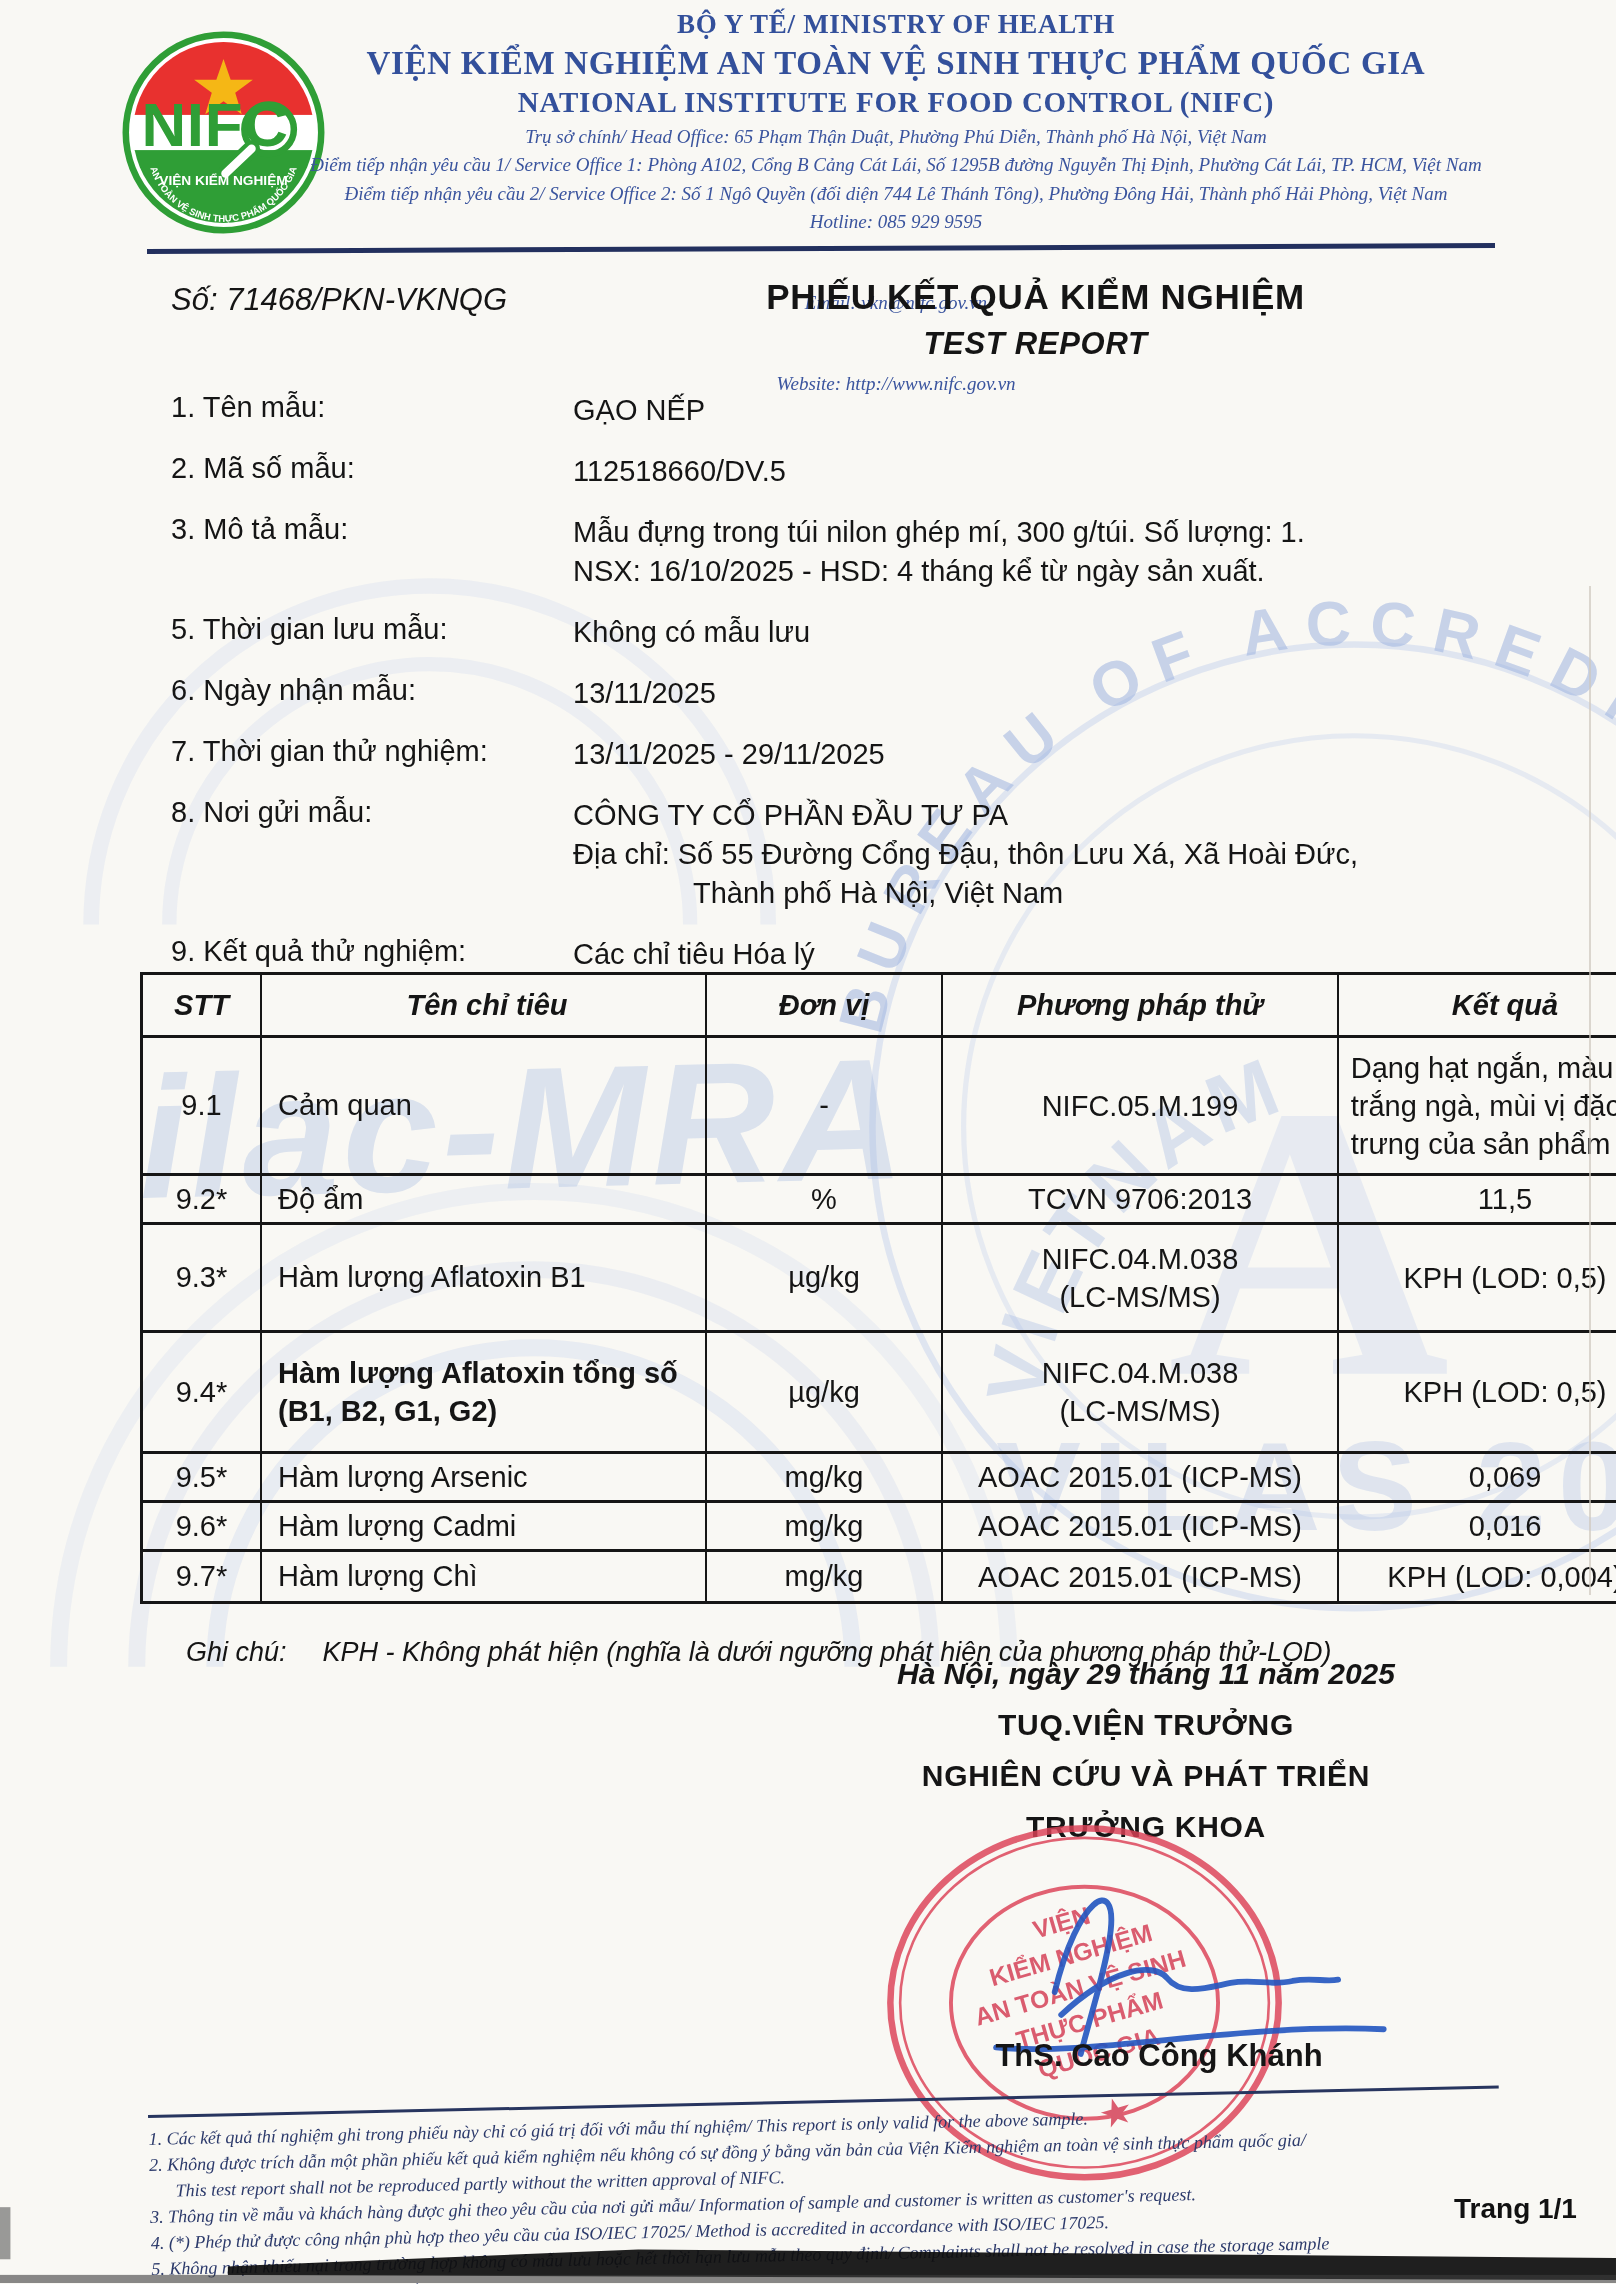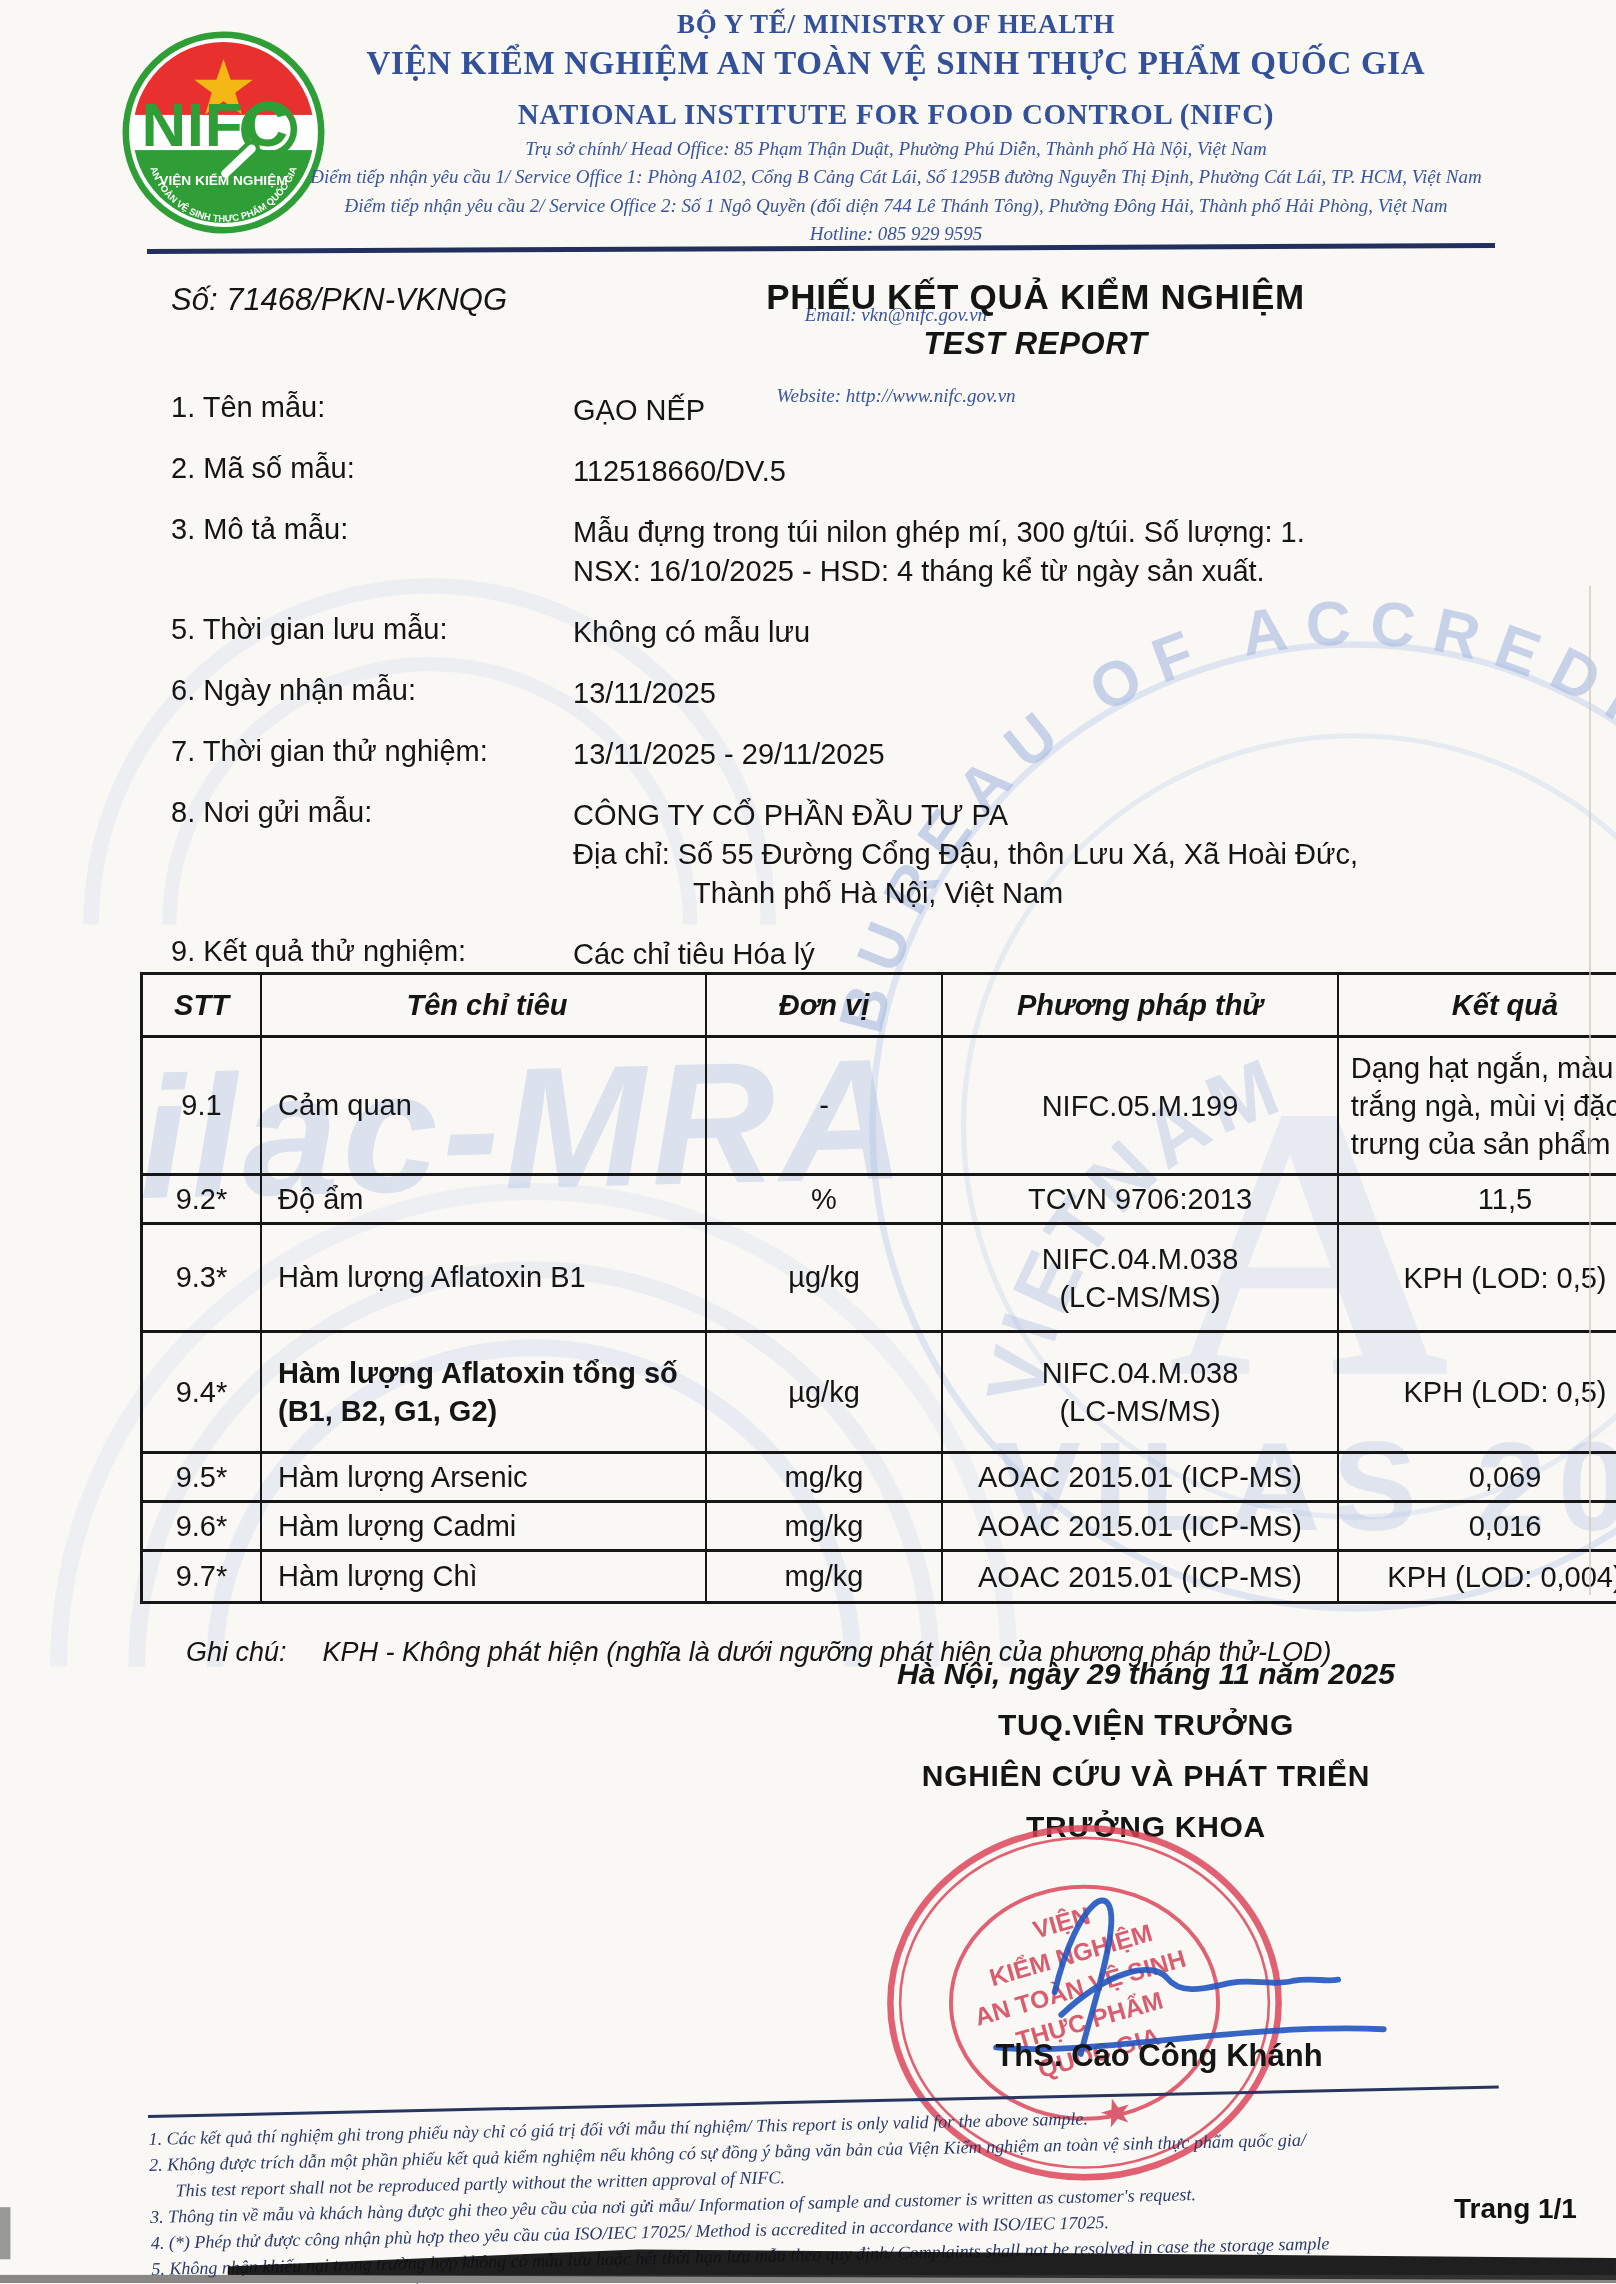"NATIONAL INSTITUTE FOR FOOD CONTROL" .h-inst-en { margin-top: 16px -> 4px }
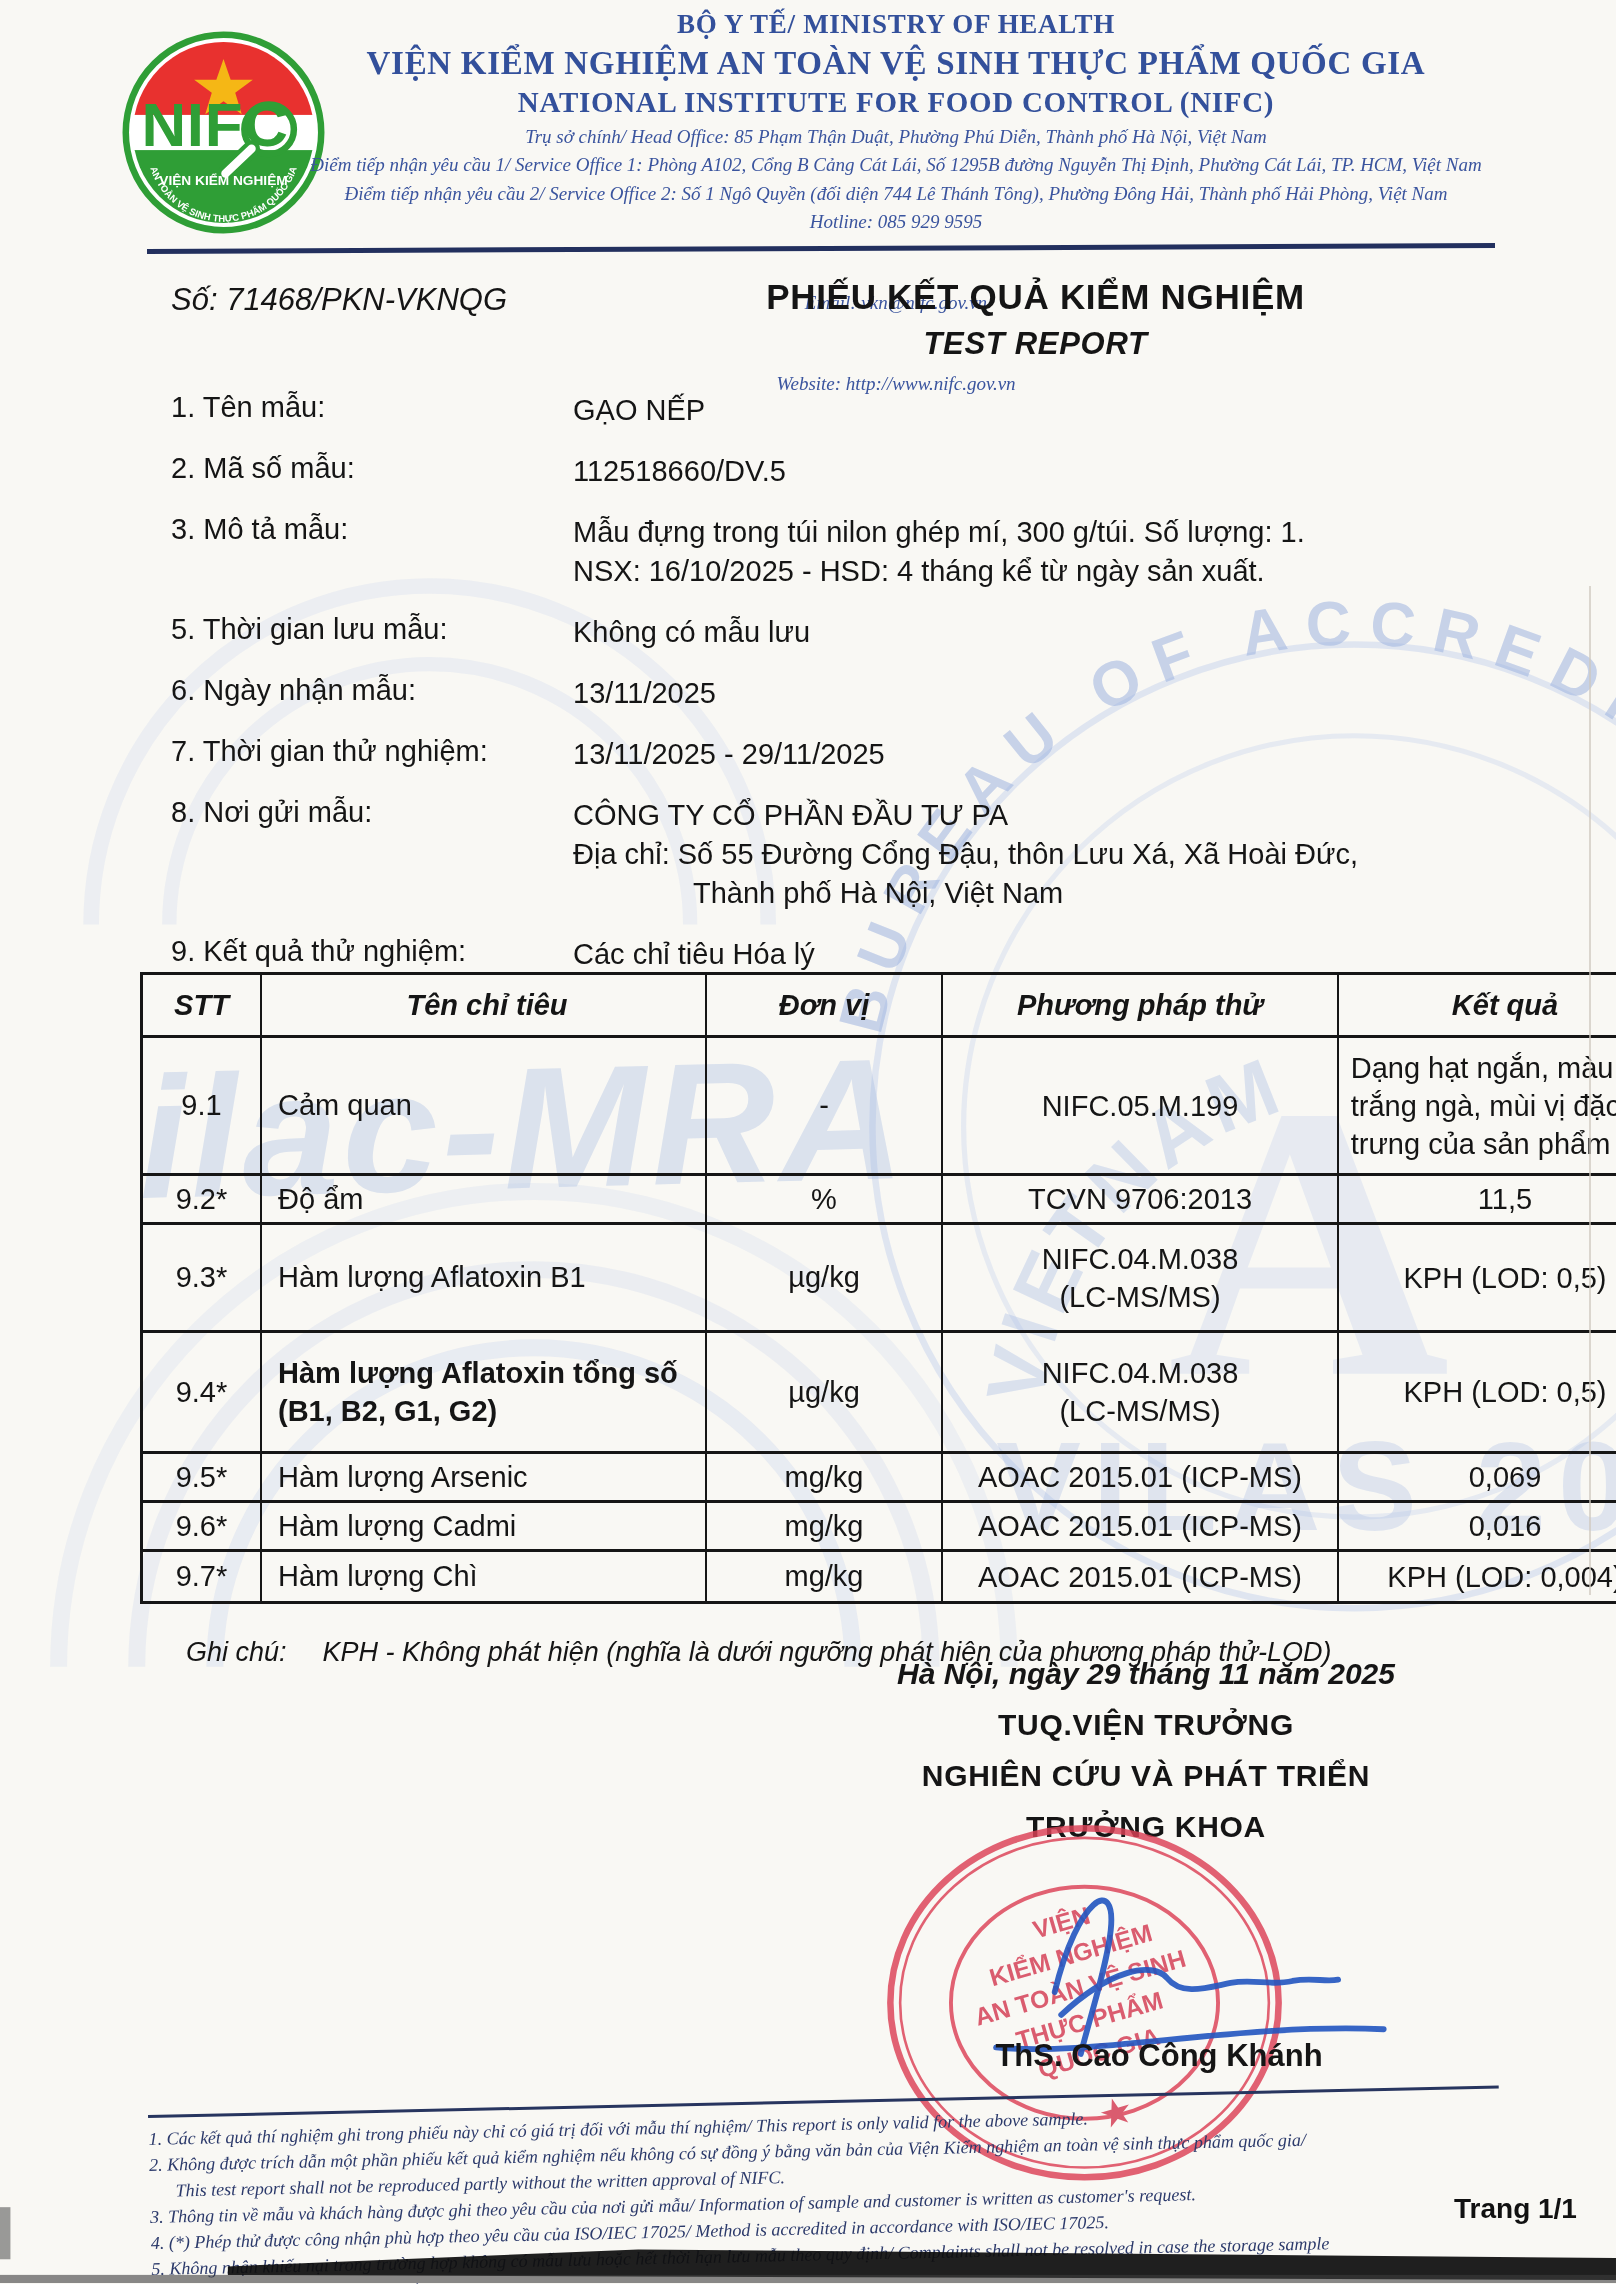"Trụ sở chính/ Head Office:" div.h-addr { text: 85 -> 65 }
